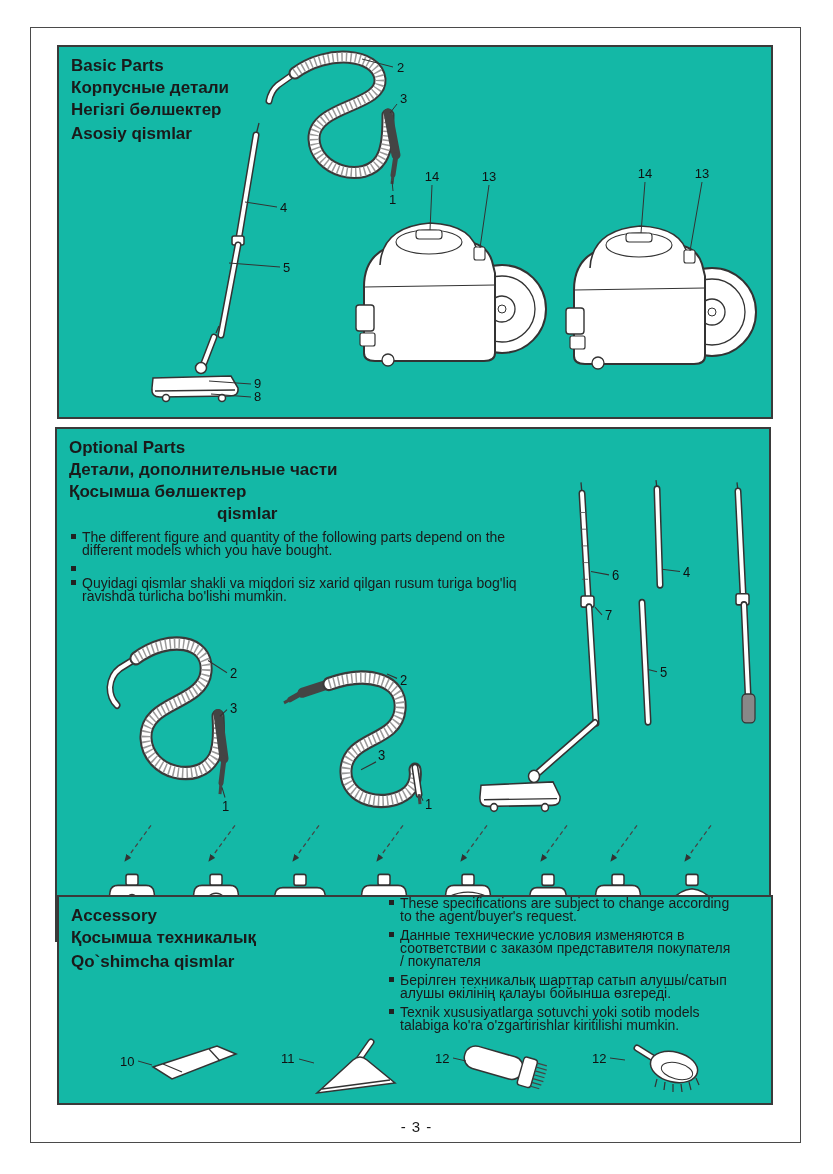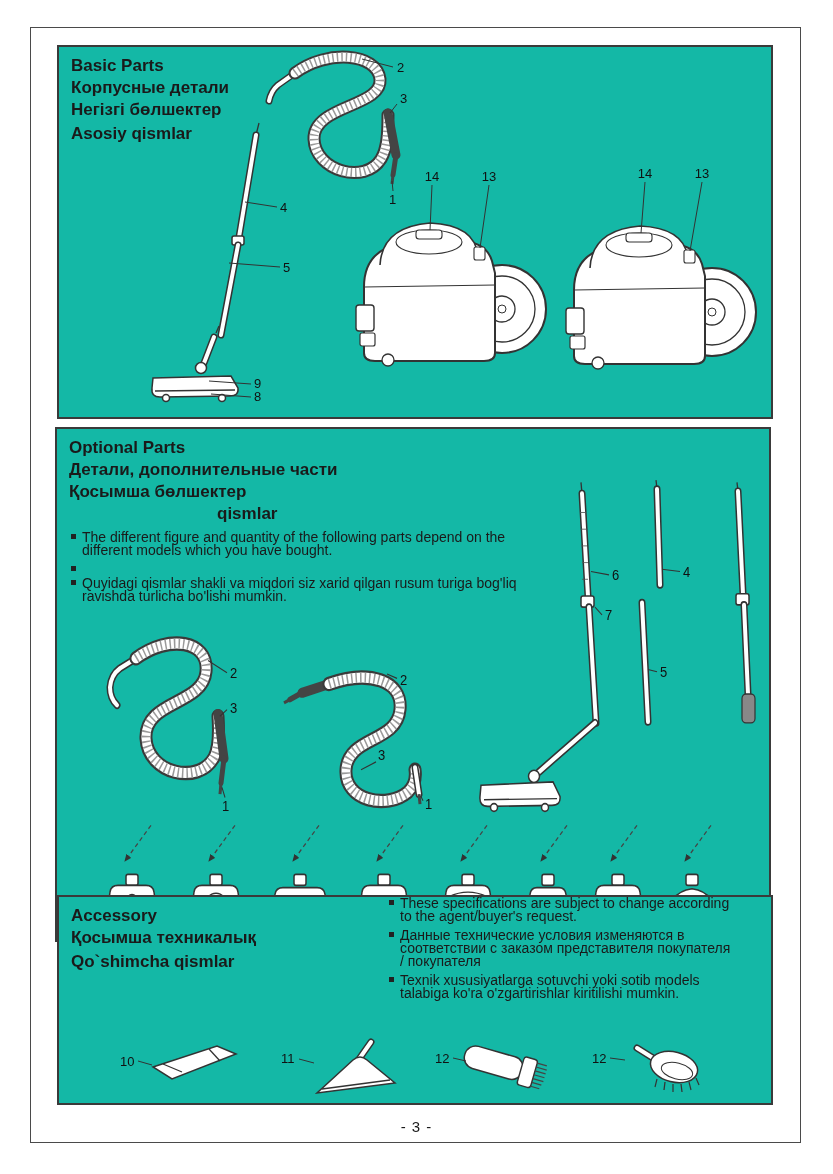"Берілген техникалық шарттар сатып" li { html: none -> <li> <span></span> <span>Берілген техникалық шарттар сатып алушы/сатып алушы өкілінің қалауы бойынша өзгереді.</span> </li> }
